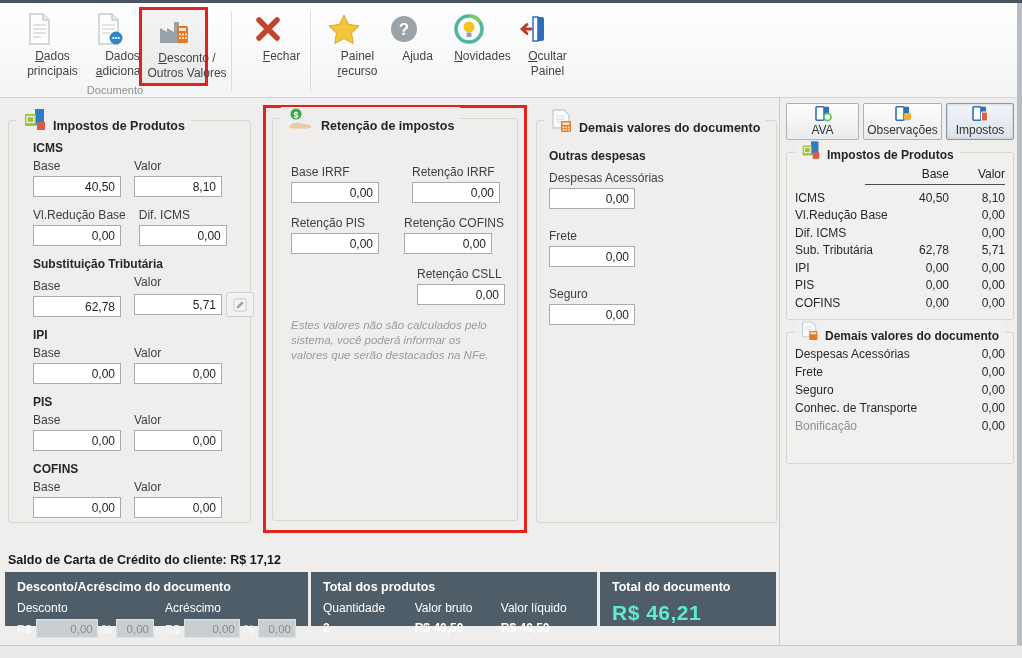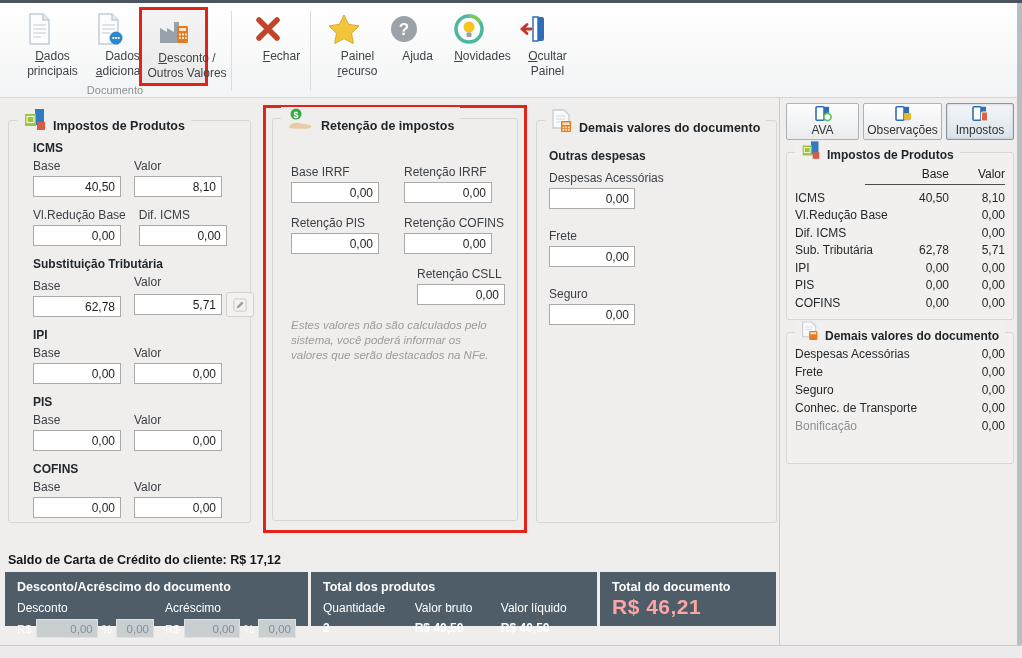"Retenção IRRF" div.field { margin-left: 12px -> 20px }
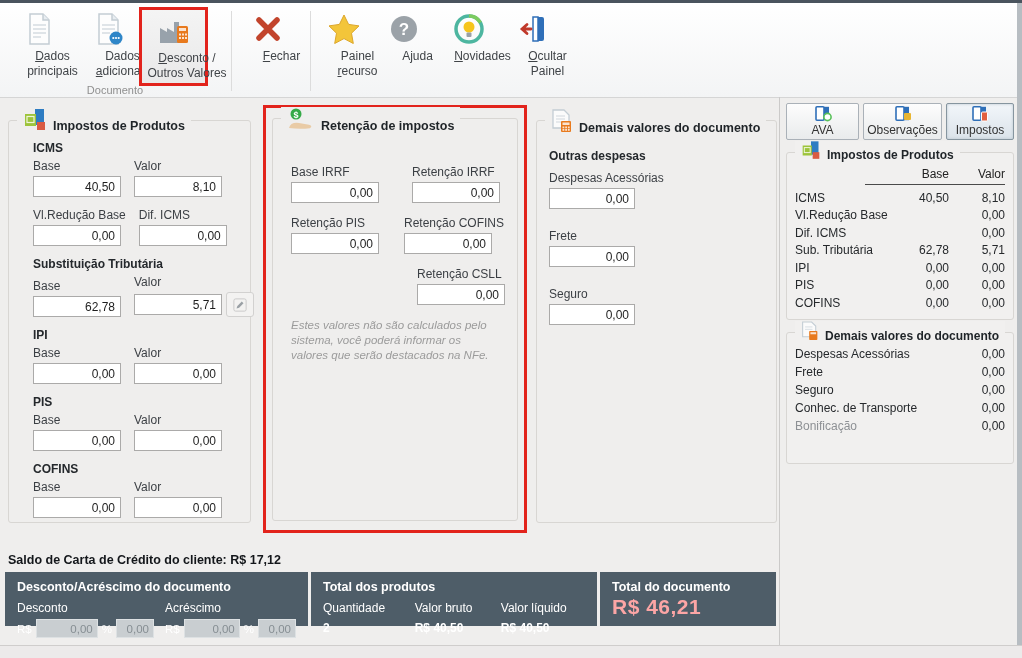"R$ 46,21" .total-doc-value { color: #fca5a5 -> #5eead4; margin-top: 1px -> 7px }
